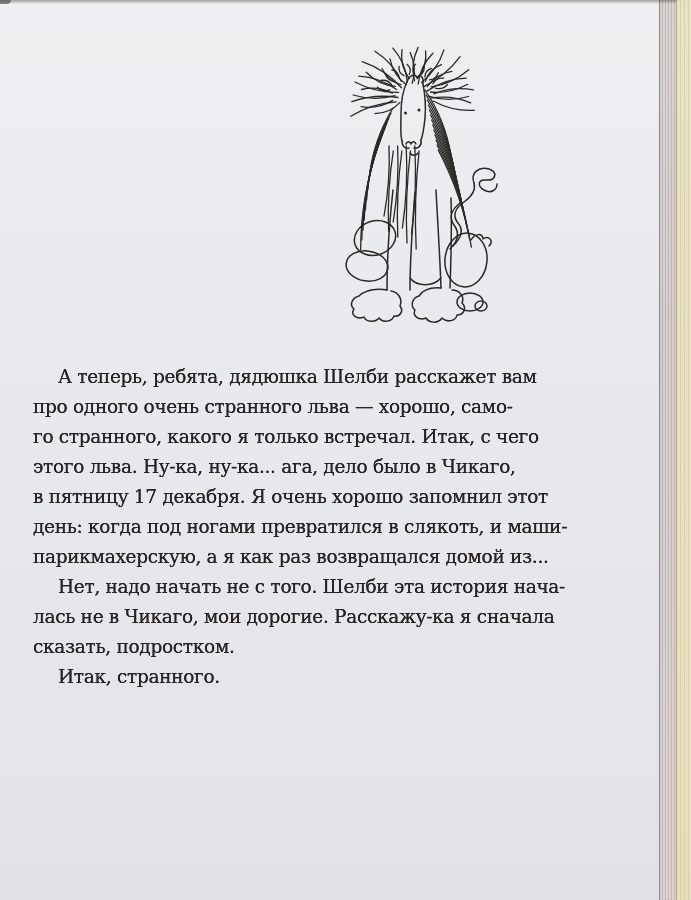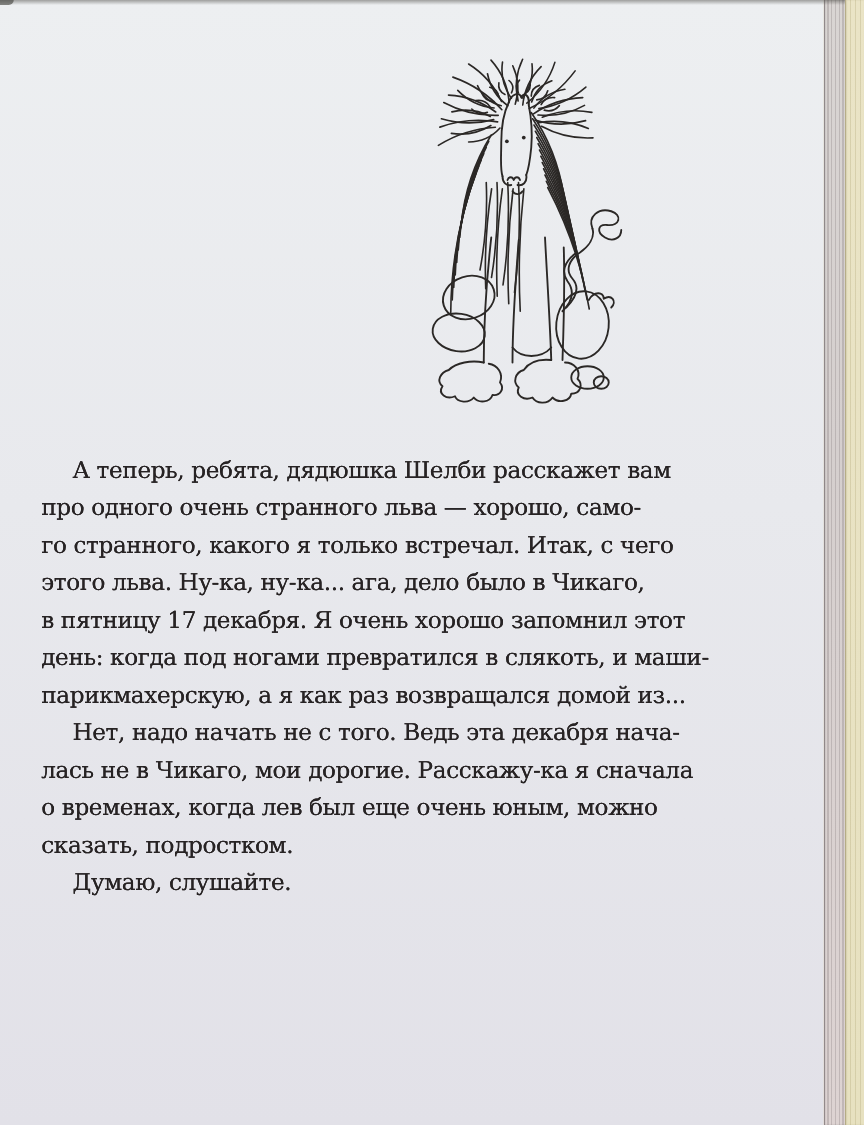"Нет, надо начать не с" span { text: Ведь эта декабря -> Шелби эта история }
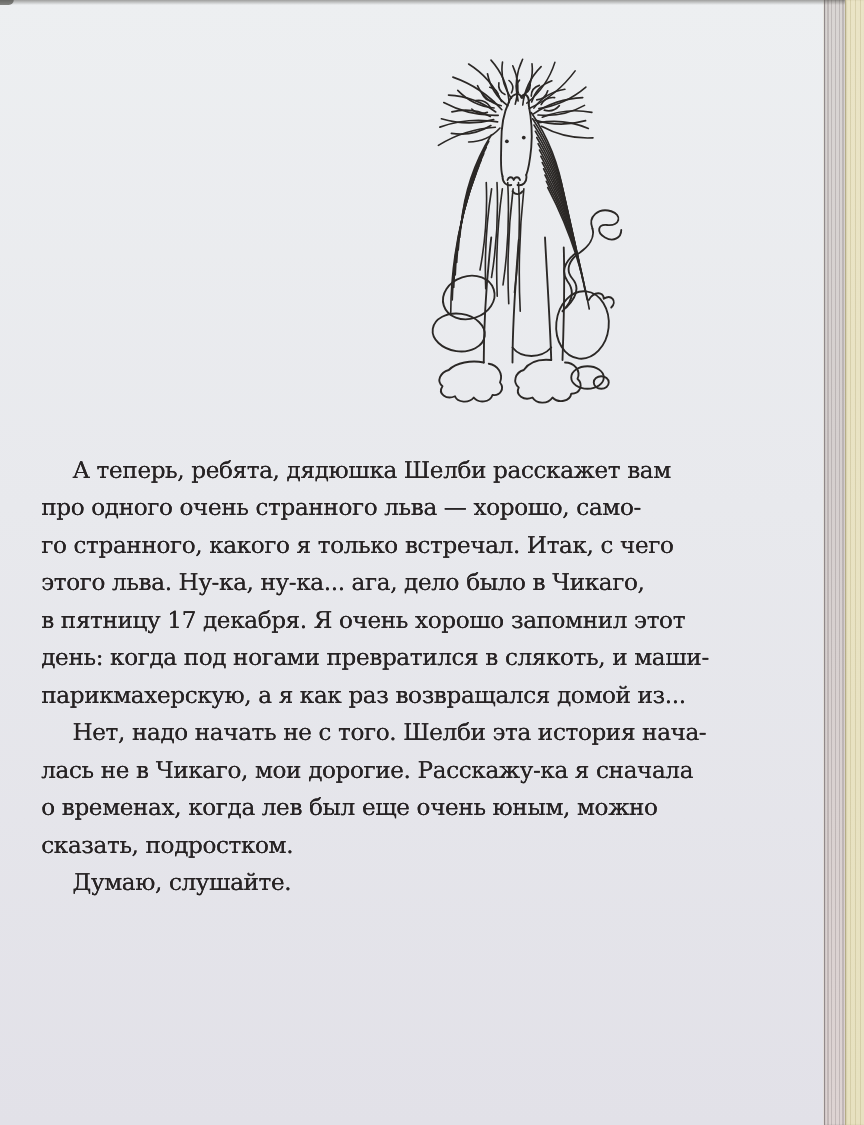"о временах, когда лев был" div.line { html: <div><span>о временах, когда лев был еще очень юным, можно</span></div> -> none }
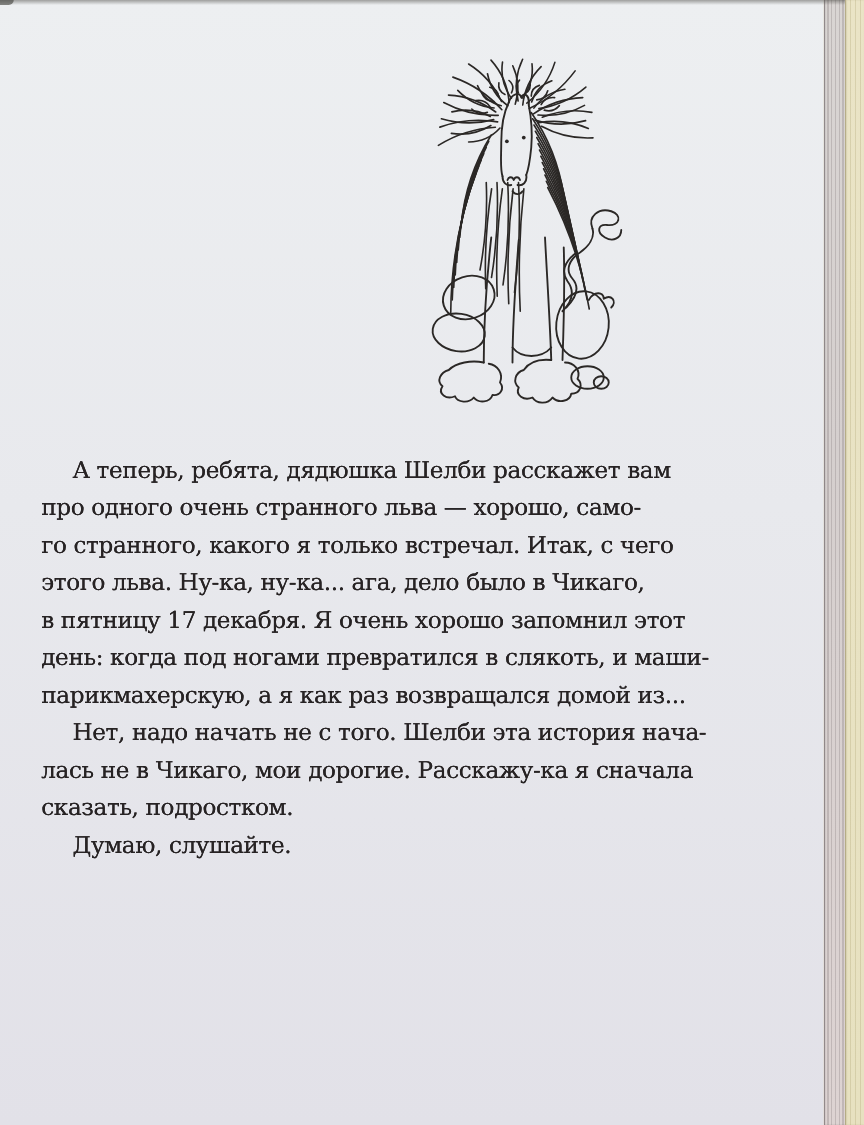"Думаю, слушайте." span { text: Думаю, слушайте -> Итак, странного }
